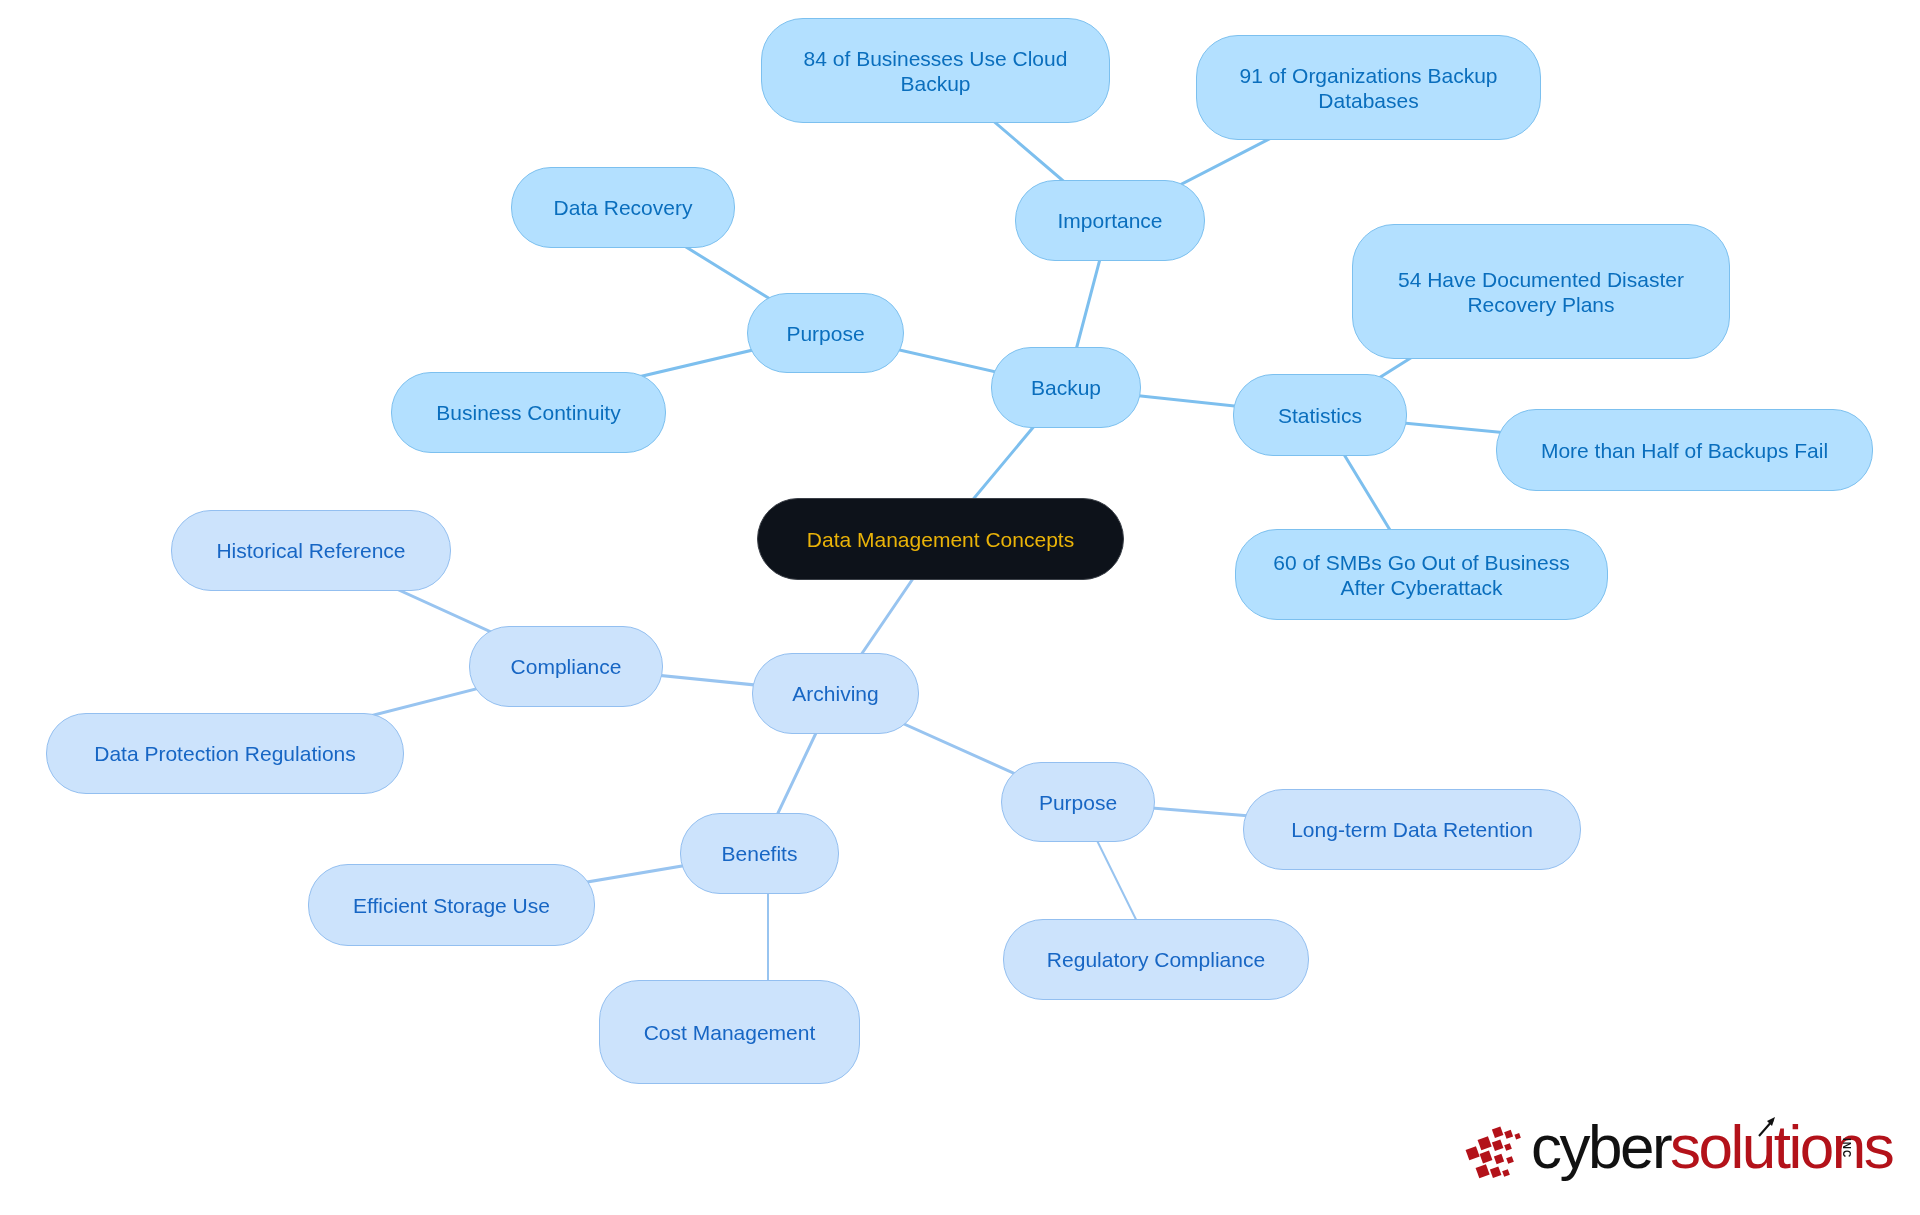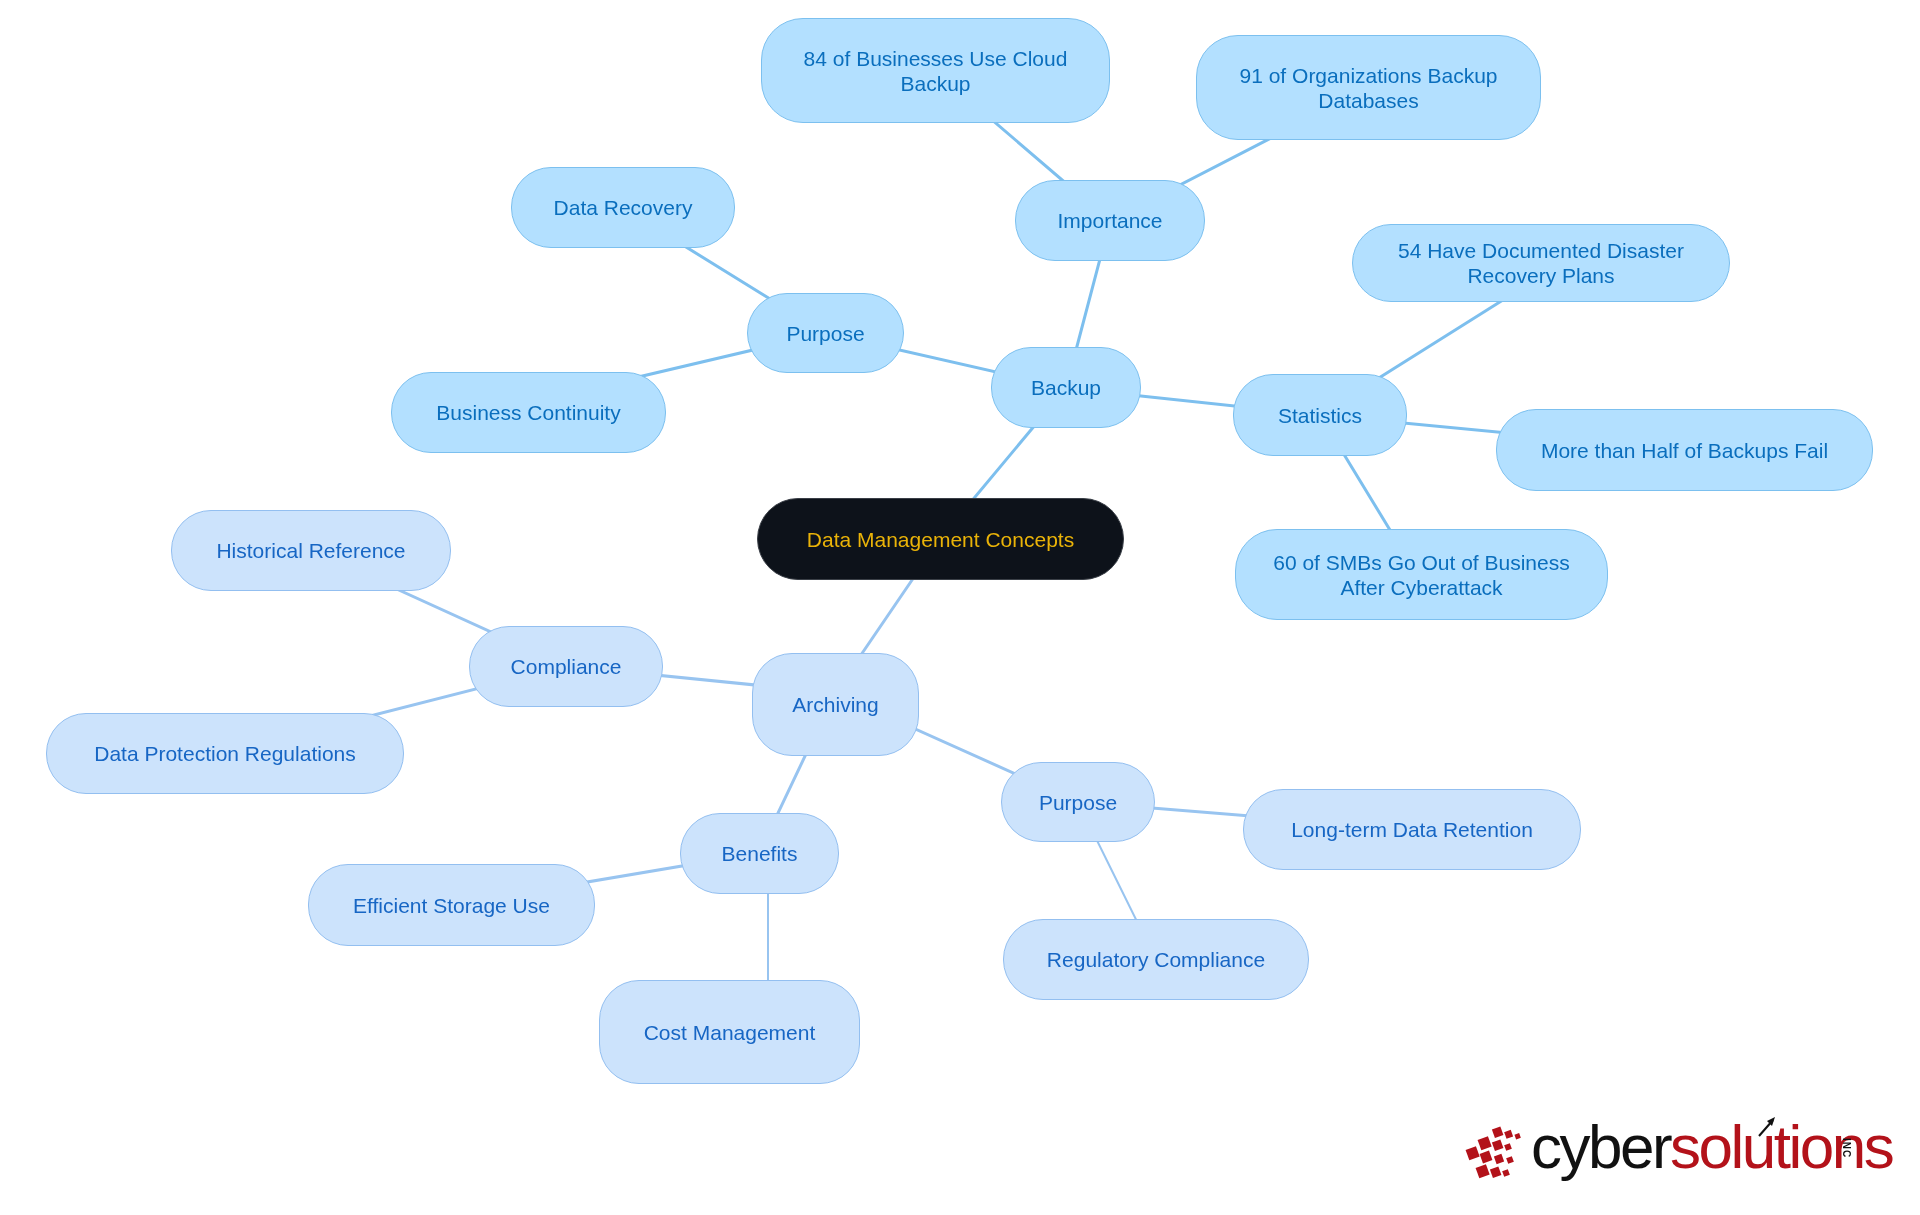"54 Have Documented Disaster" div.node { height: 78px -> 135px }
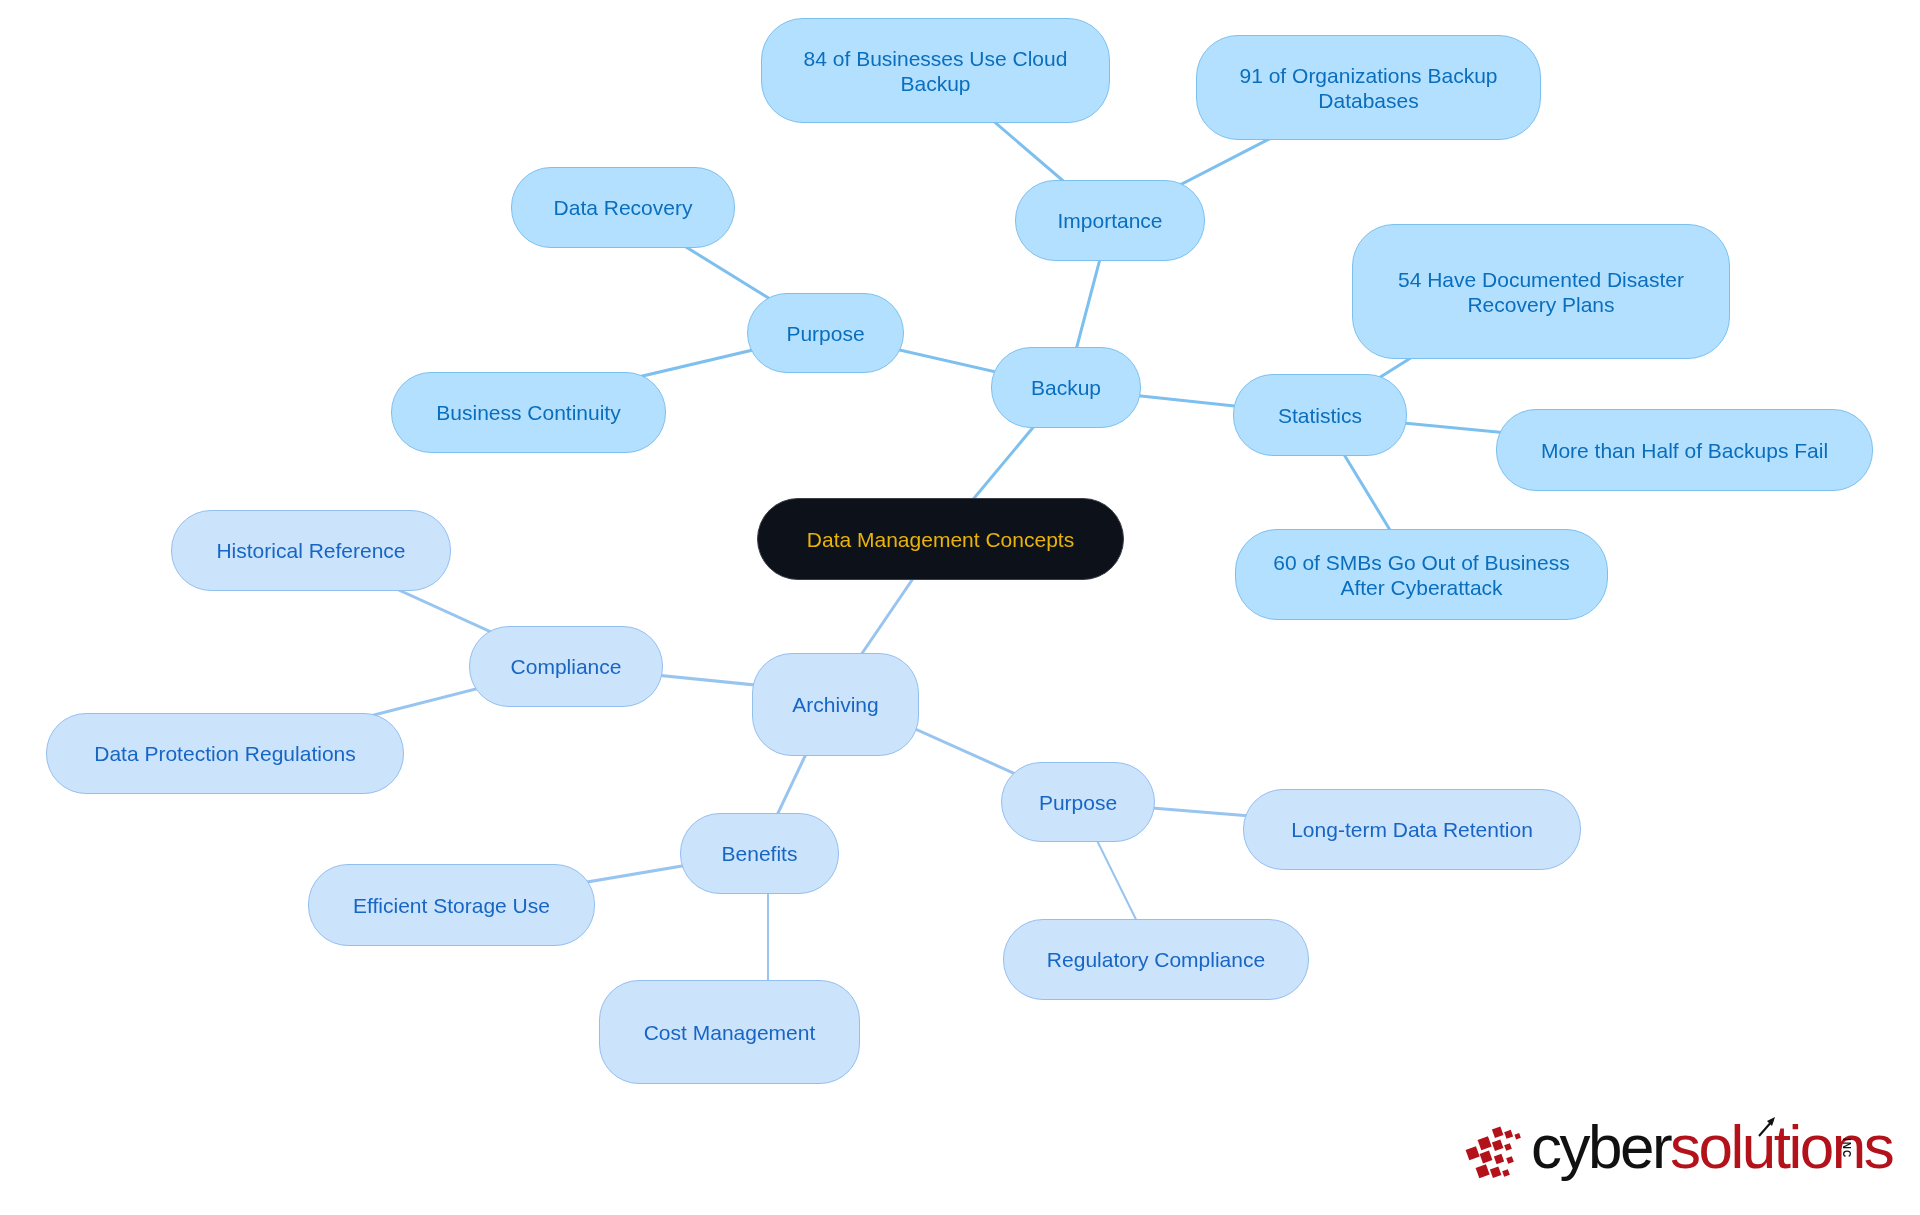"Archiving" div.node { height: 103px -> 81px }
